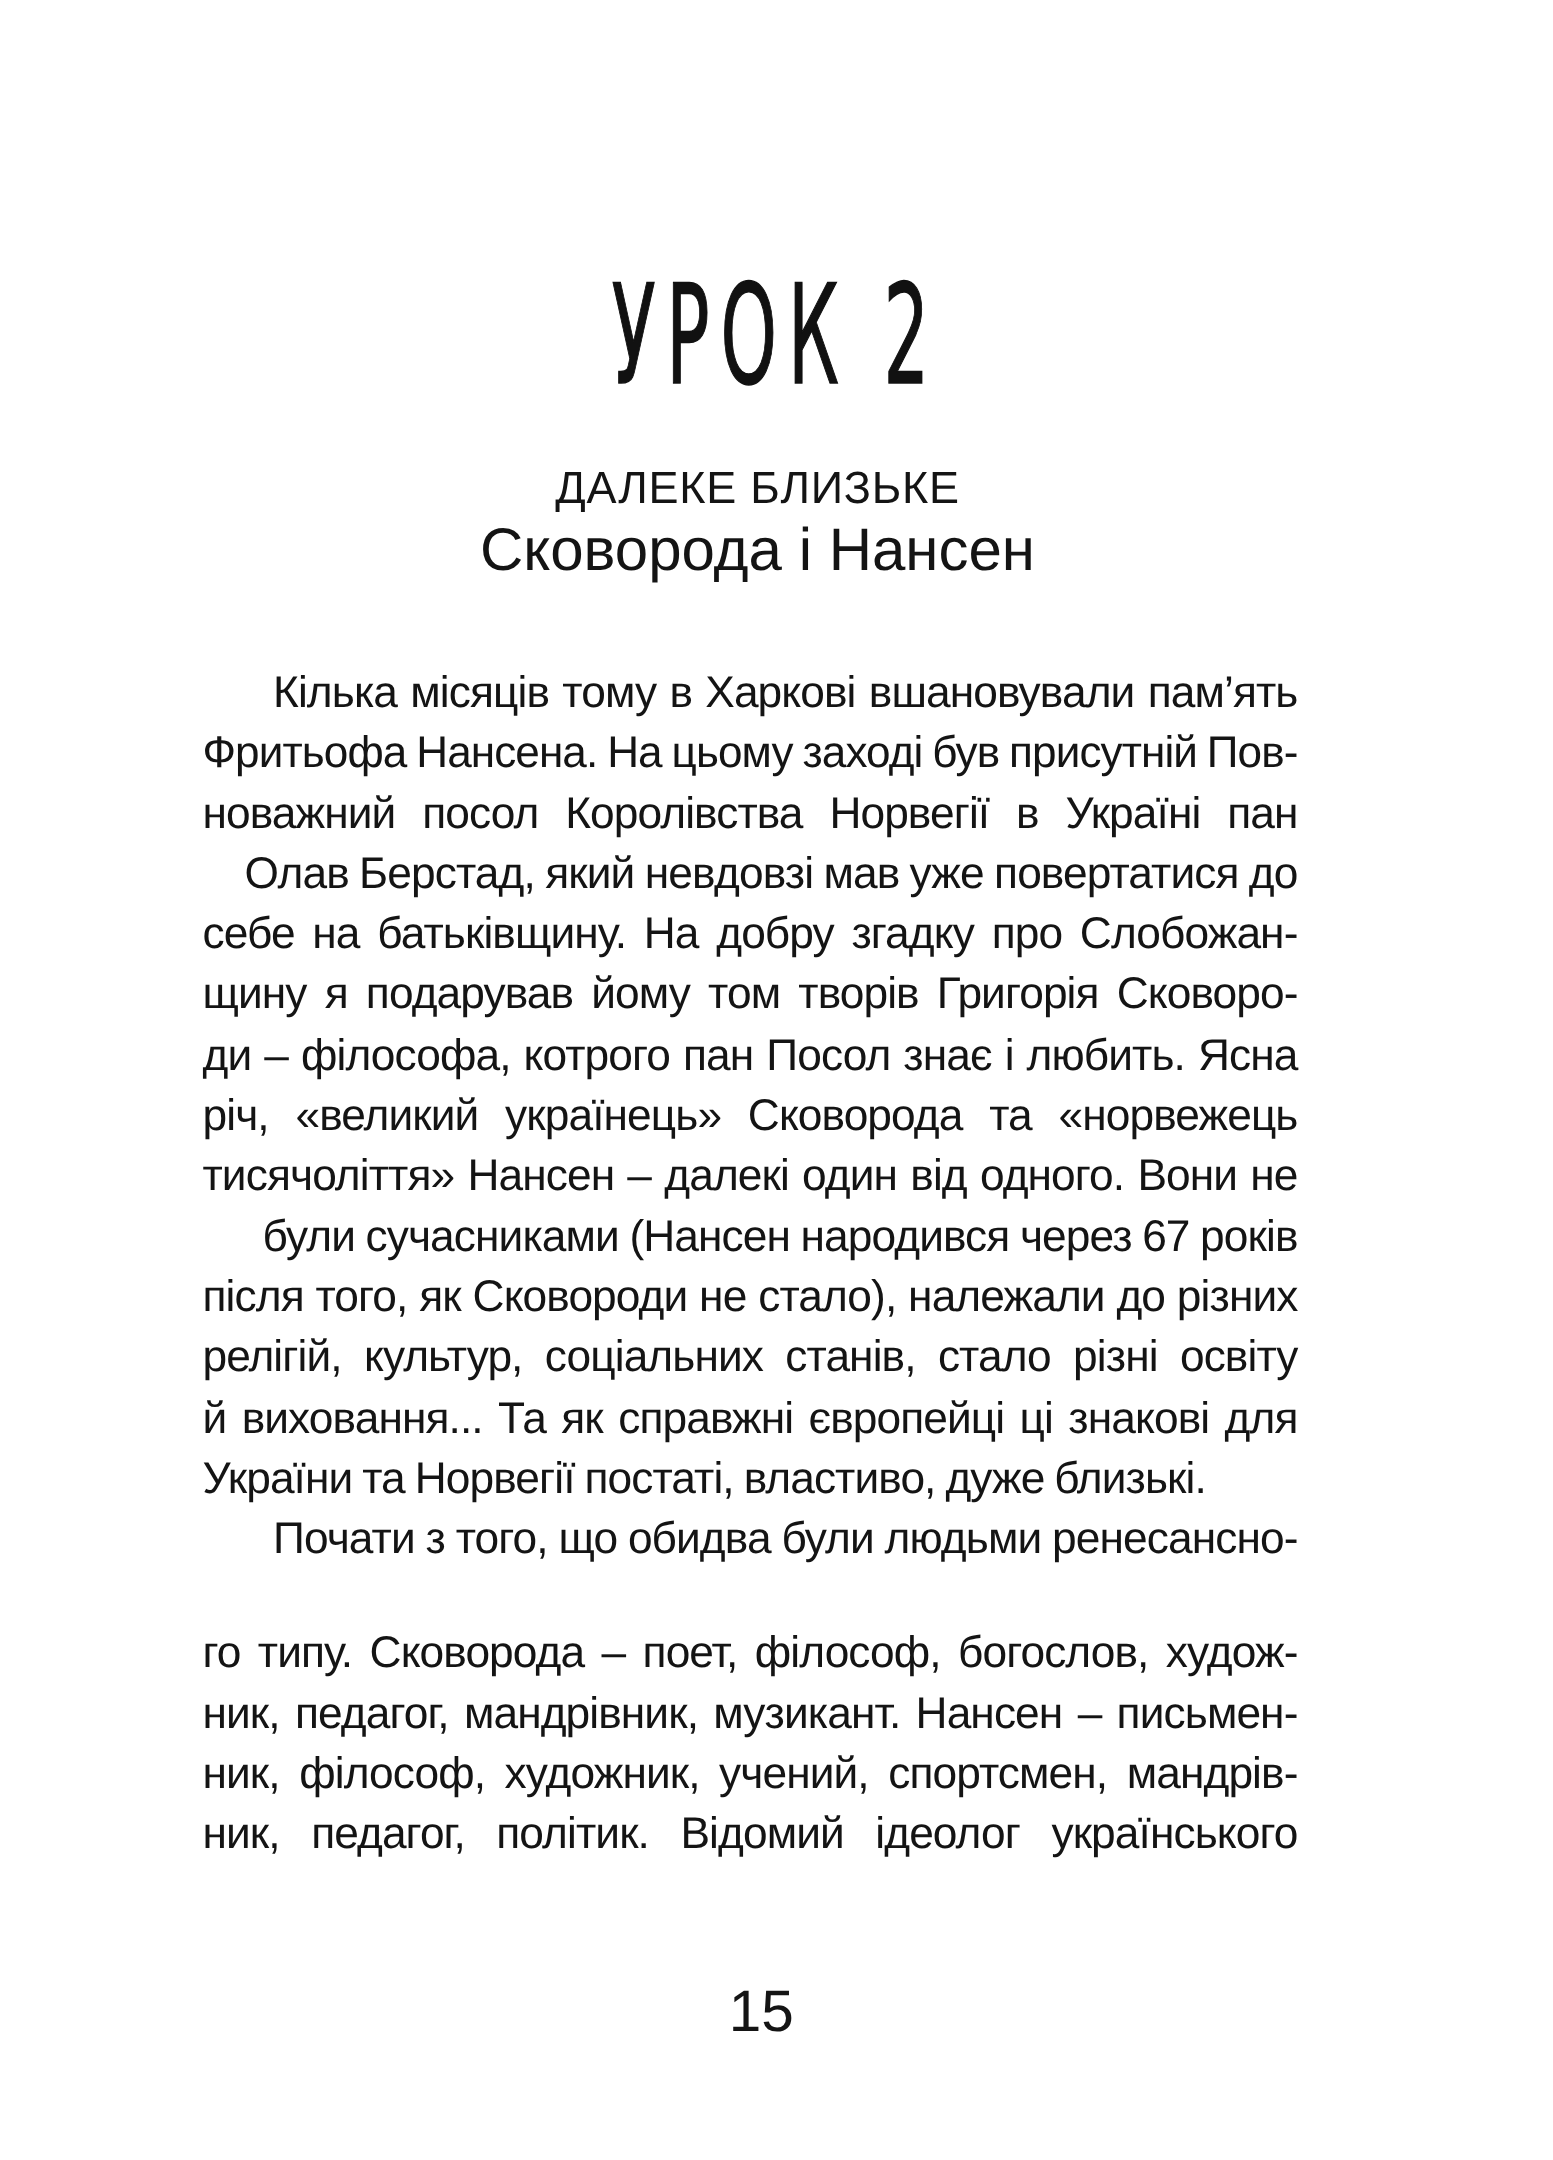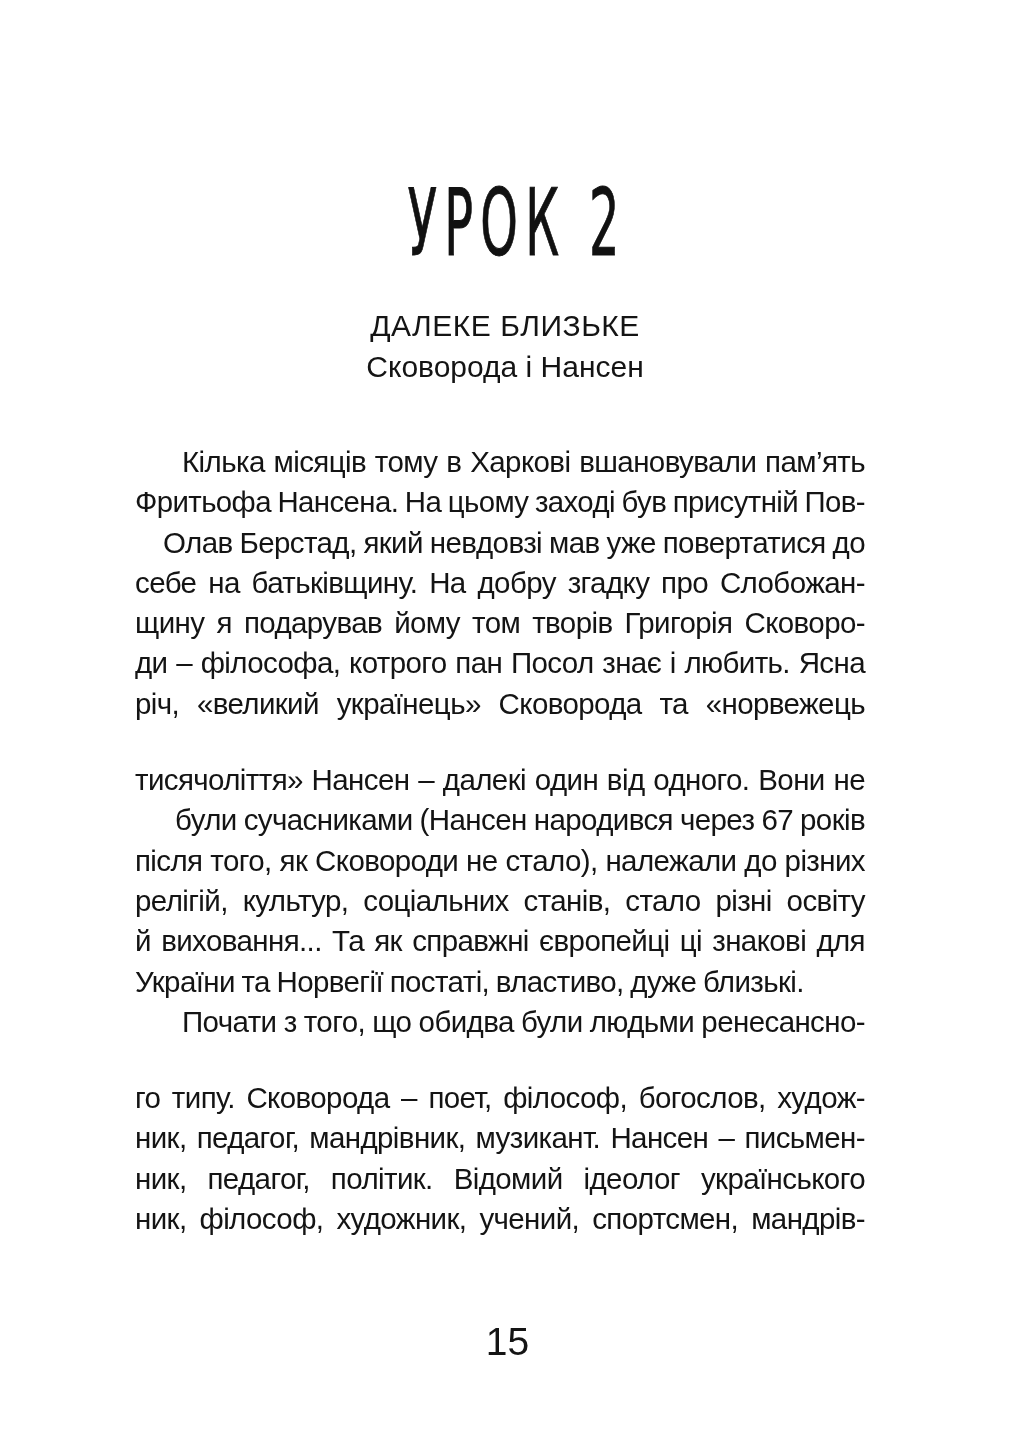"Сковорода і Нансен" .section-subheading { font-size: 30px -> 40px }
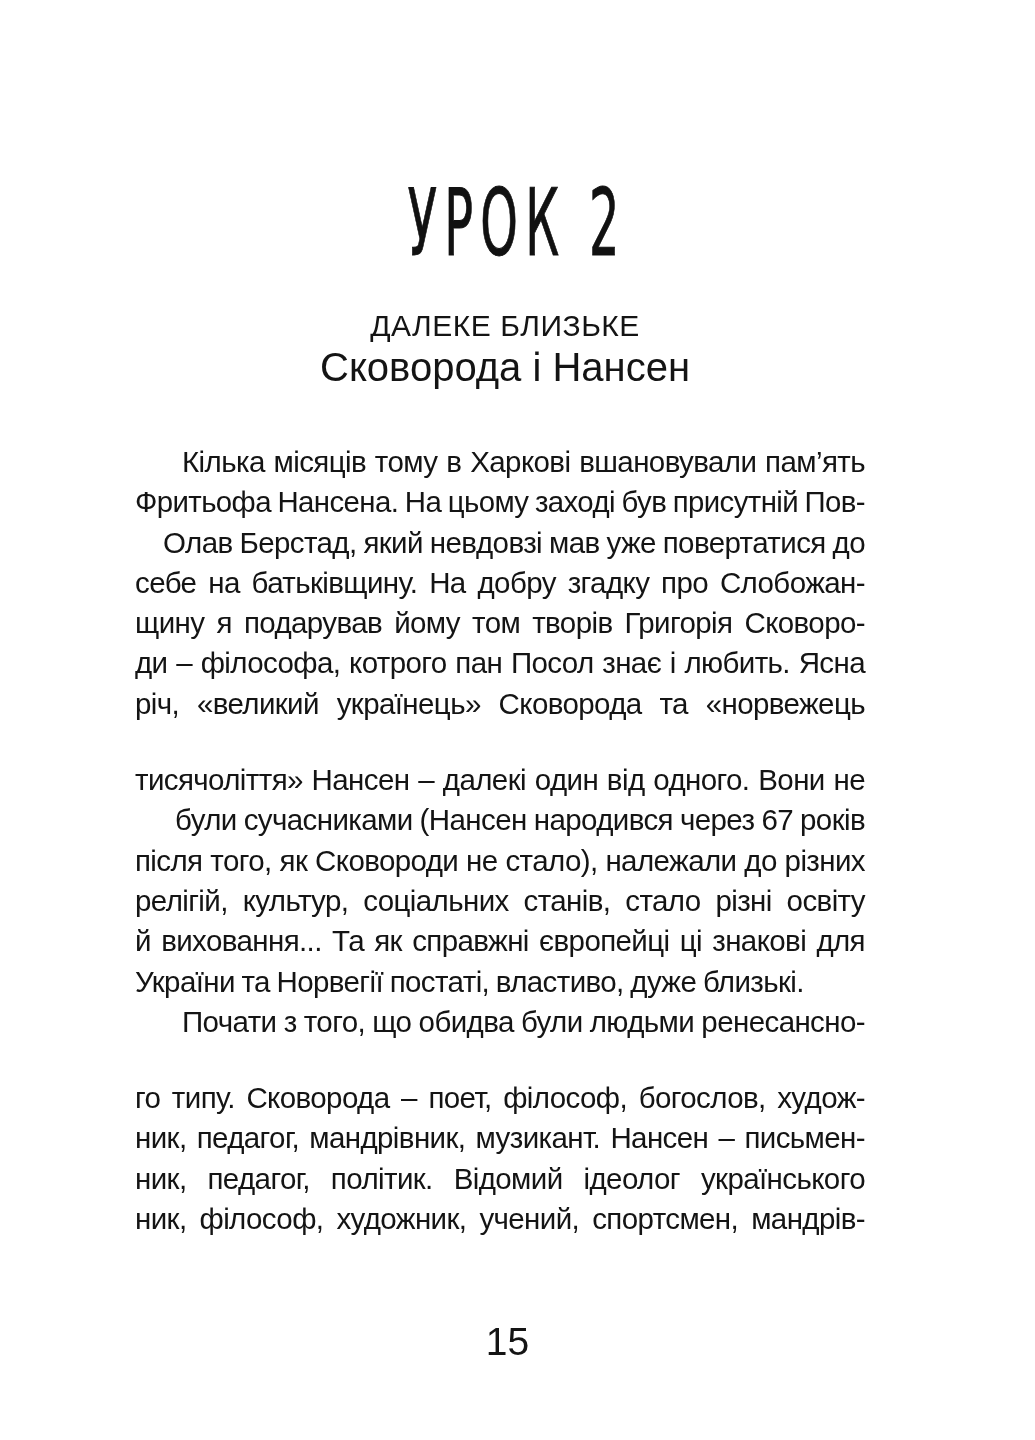"новажний посол Королівства Норвегії в" span.line { html: none -> <span>новажний посол Королівства Норвегії в Україні пан</span> }
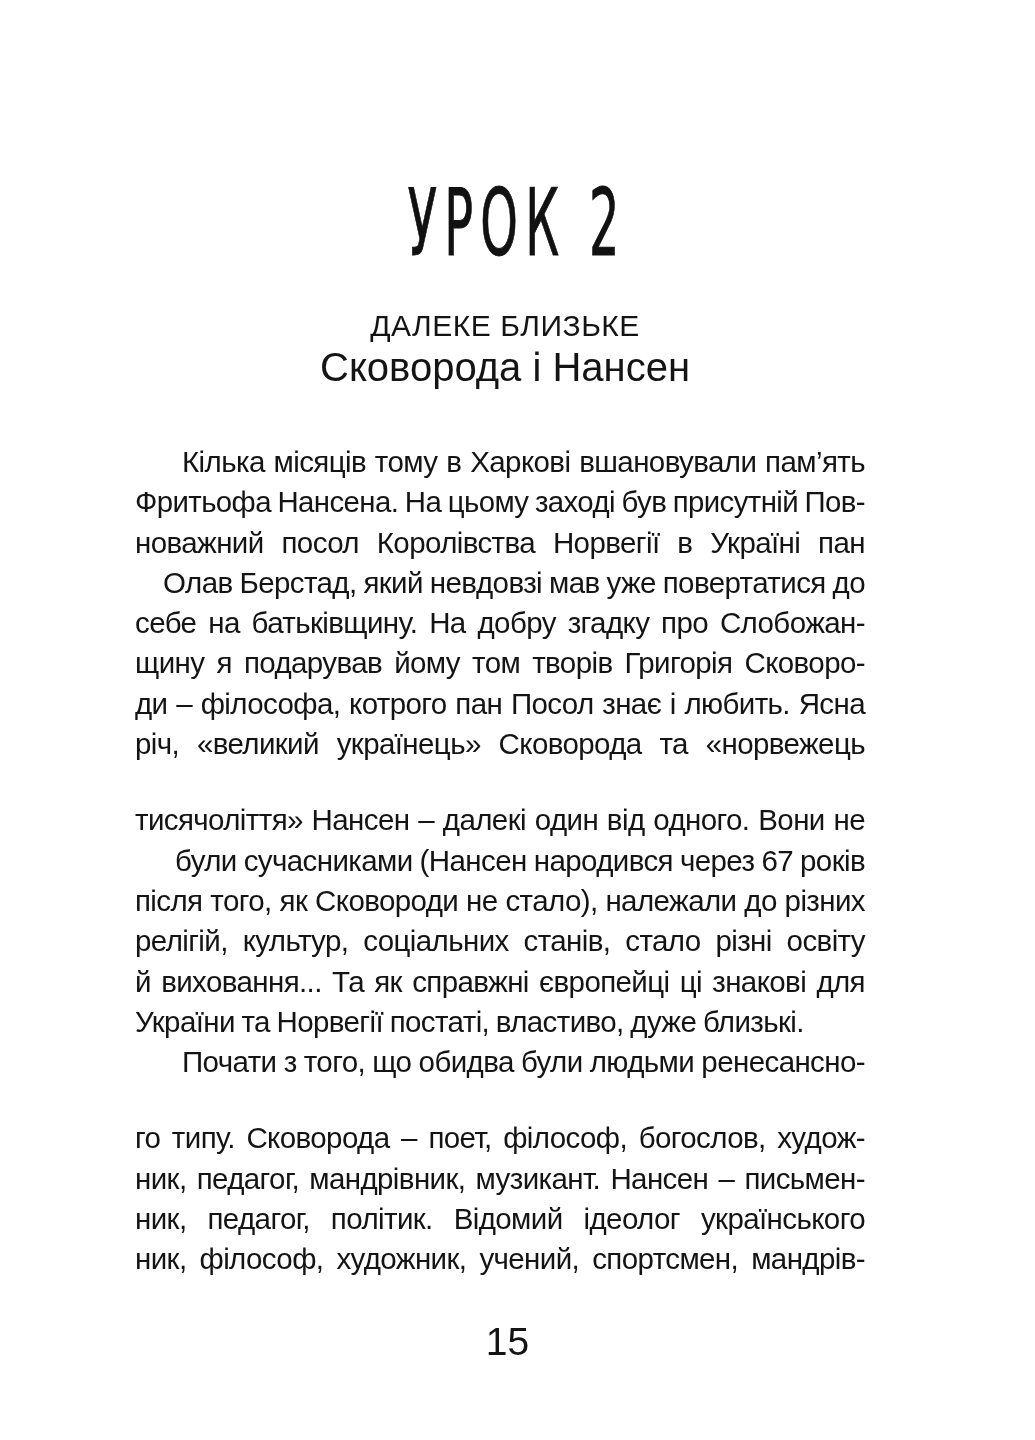"тисячоліття» Нансен – далекі один" span.line { margin-top: 36px -> none }
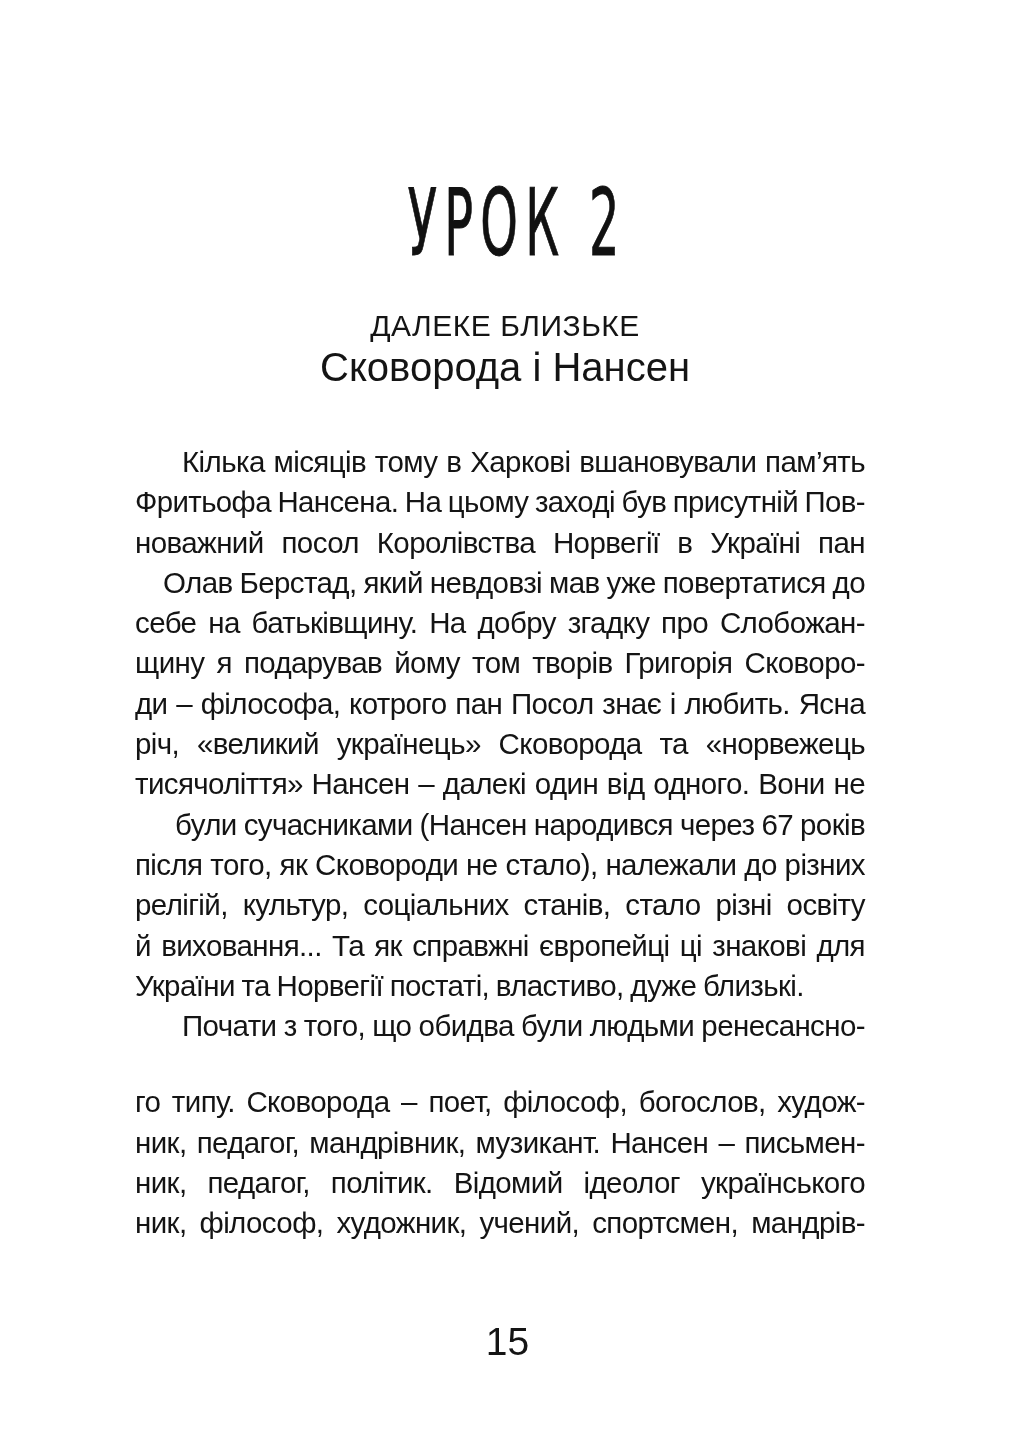"ник, педагог, політик. Відомий ідеолог" span.line { order: before "ник, філософ, художник, учений," -> after "ник, філософ, художник, учений," }
